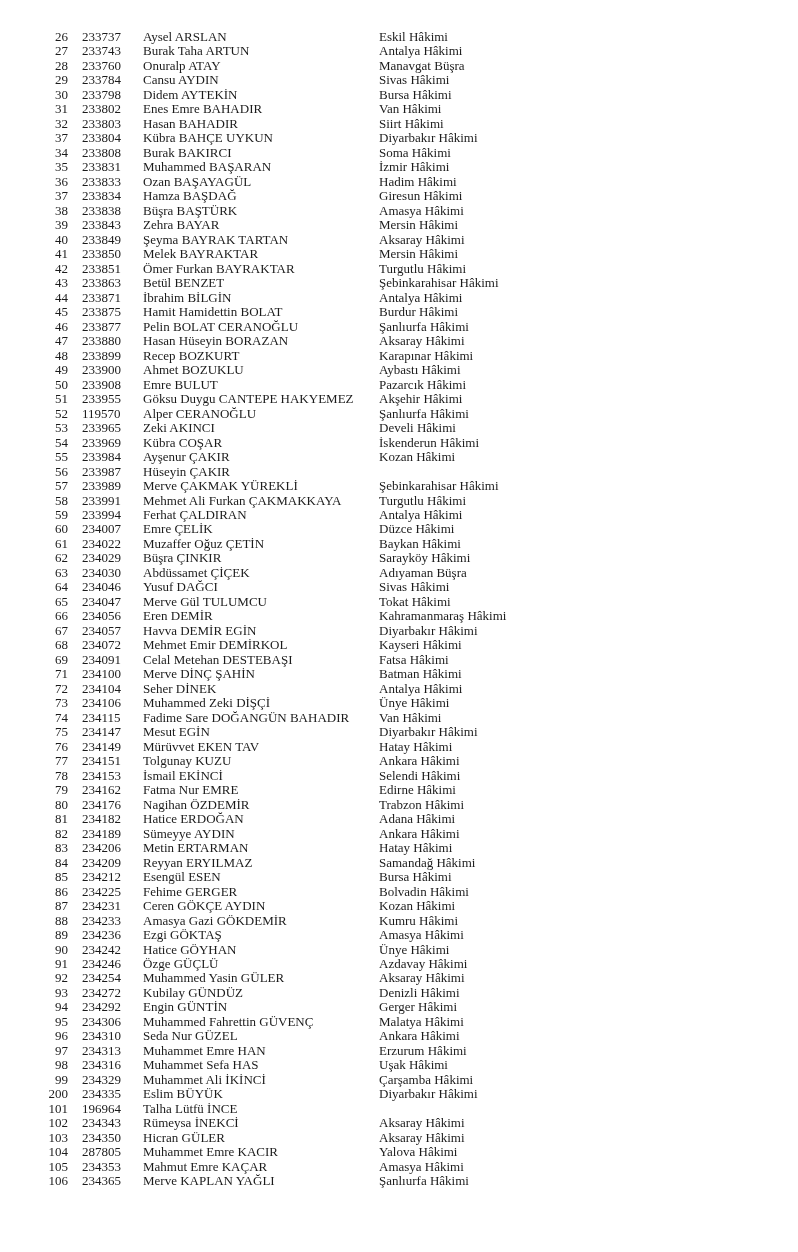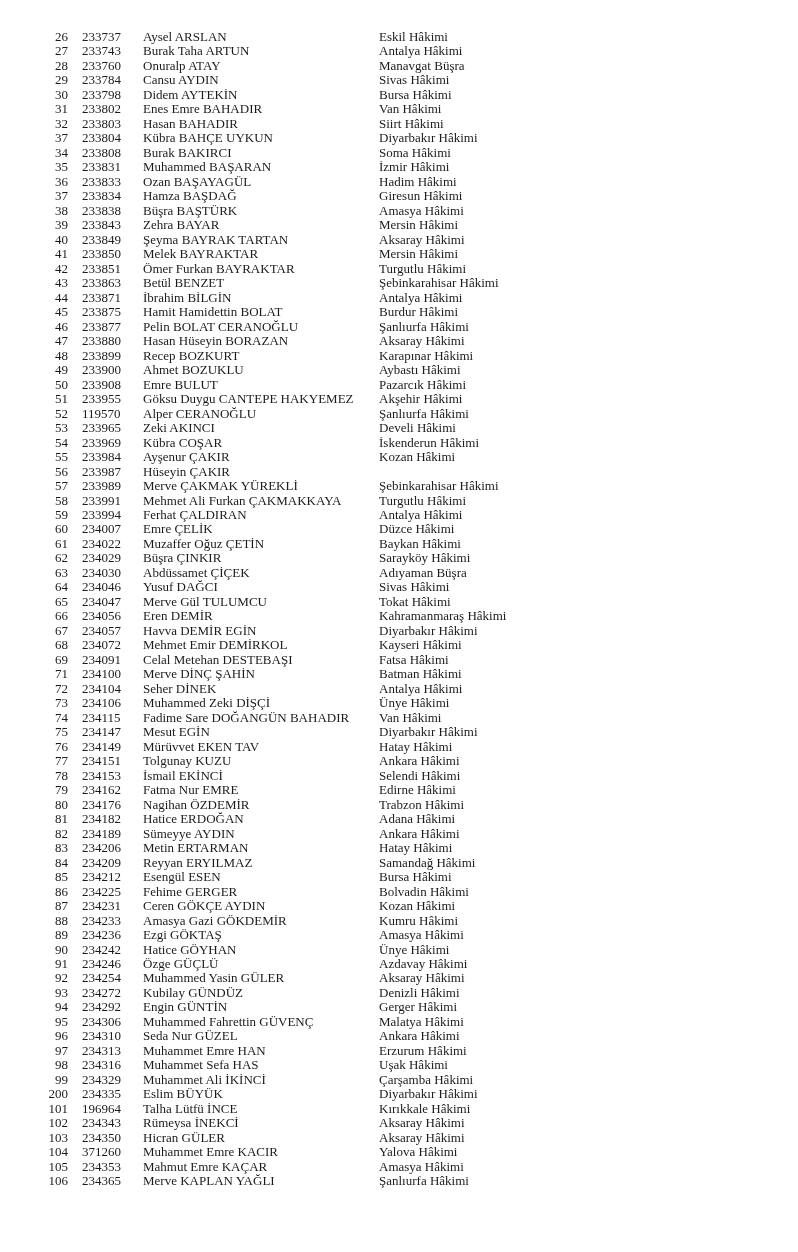"Kırıkkale Hâkimi" span.c-title { html: <span>Kırıkkale Hâkimi</span> -> none }
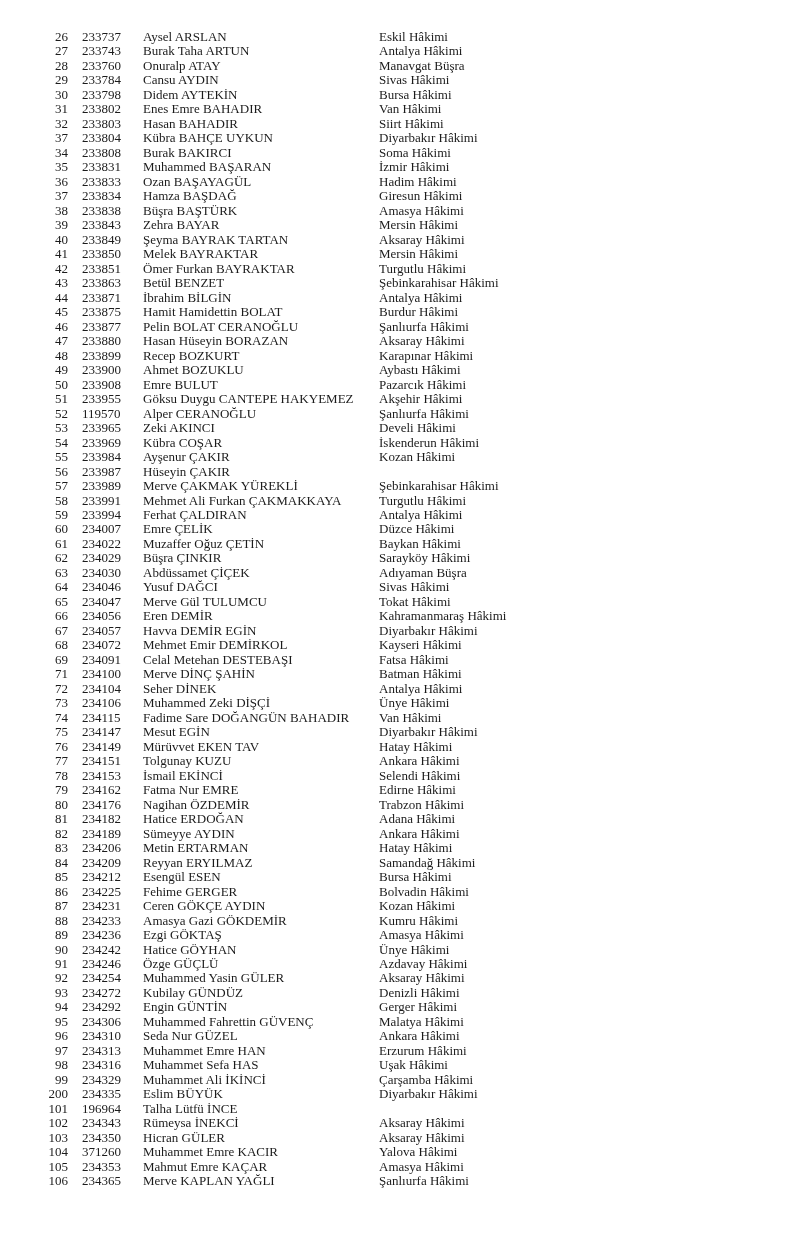"371260" span.c-reg { text: 371260 -> 287805 }
